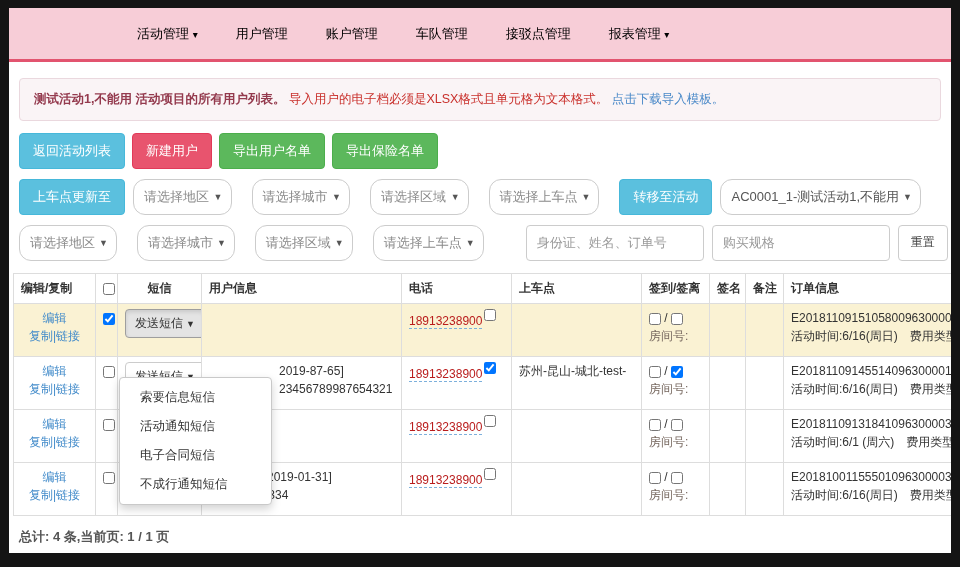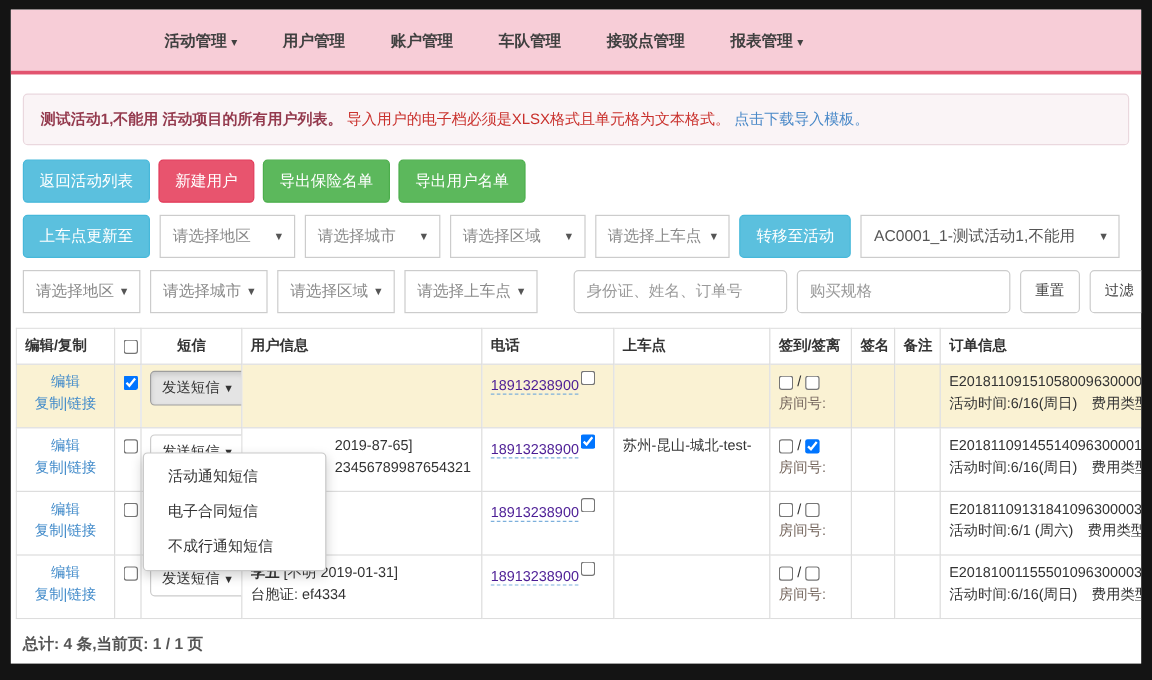"活动管理 ▾" .nav-item { color: #404040 -> #000000; font-weight: bold -> normal }
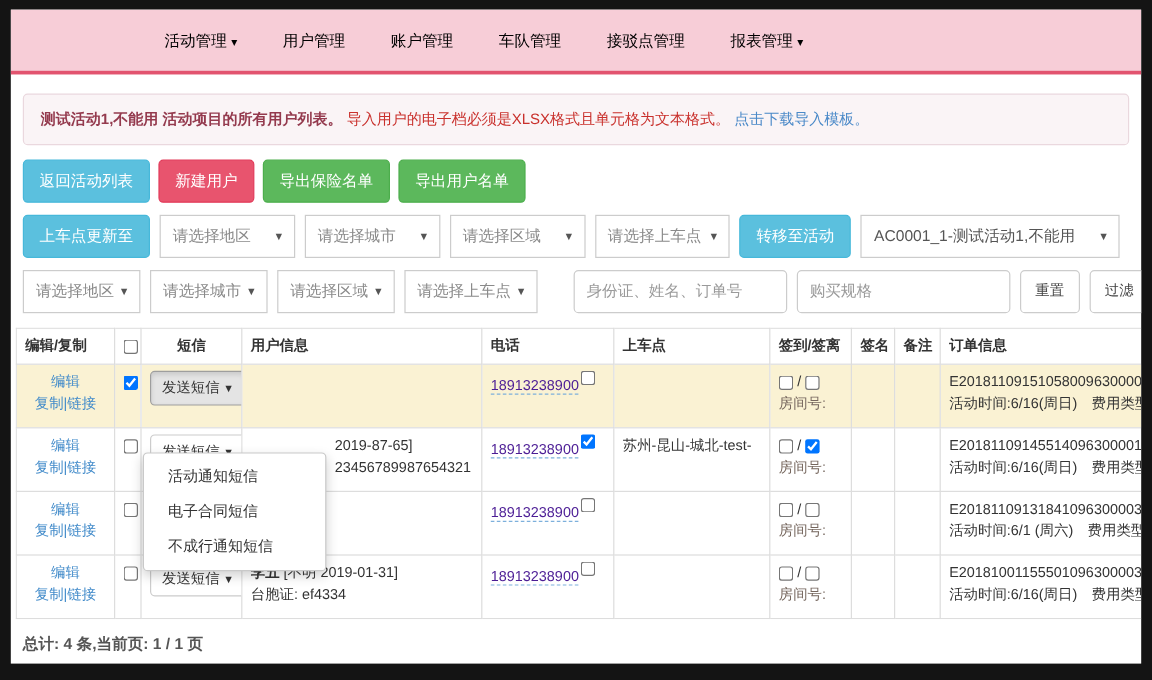"导出保险名单" div.btn { order: before "导出用户名单" -> after "导出用户名单" }
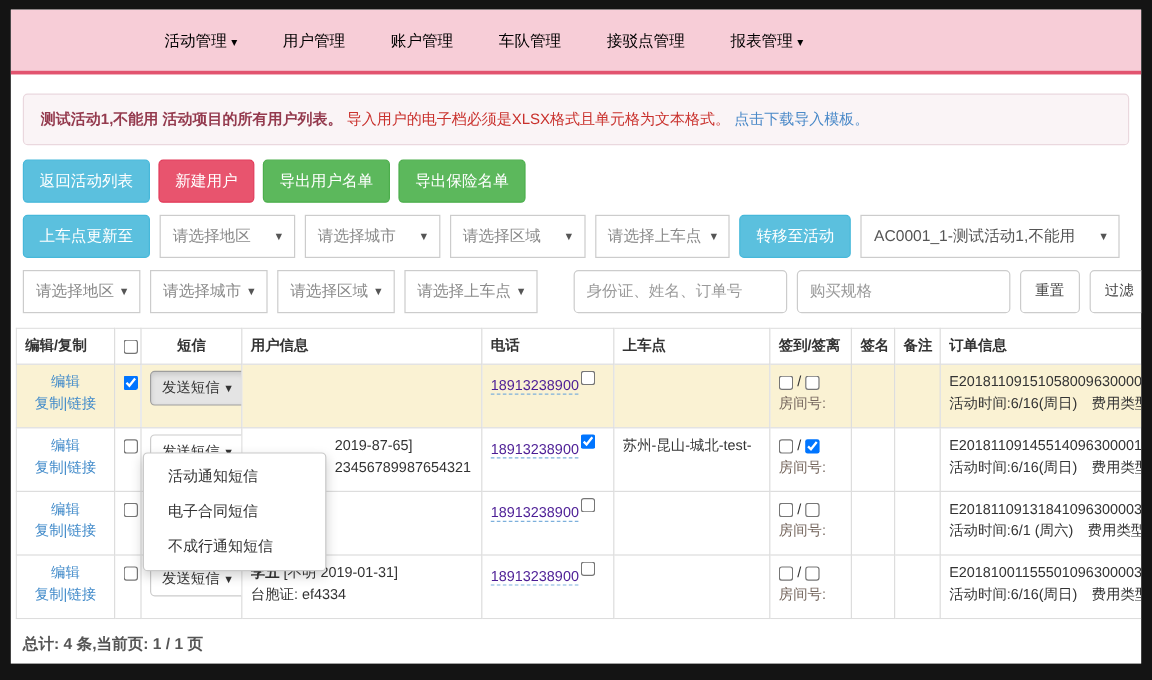"请选择地区" .sel { border-radius: 0 -> 12px; margin-right: 8px -> 20px }
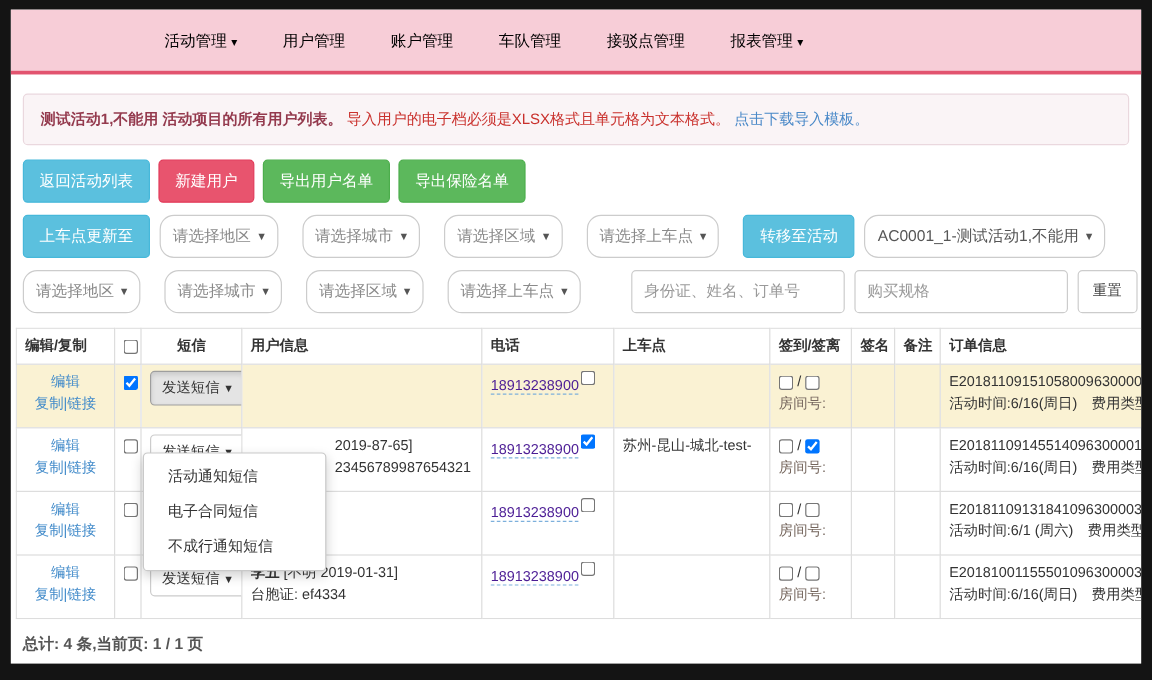"18913238900" .phone { color: #4c1d95 -> #b91c1c }
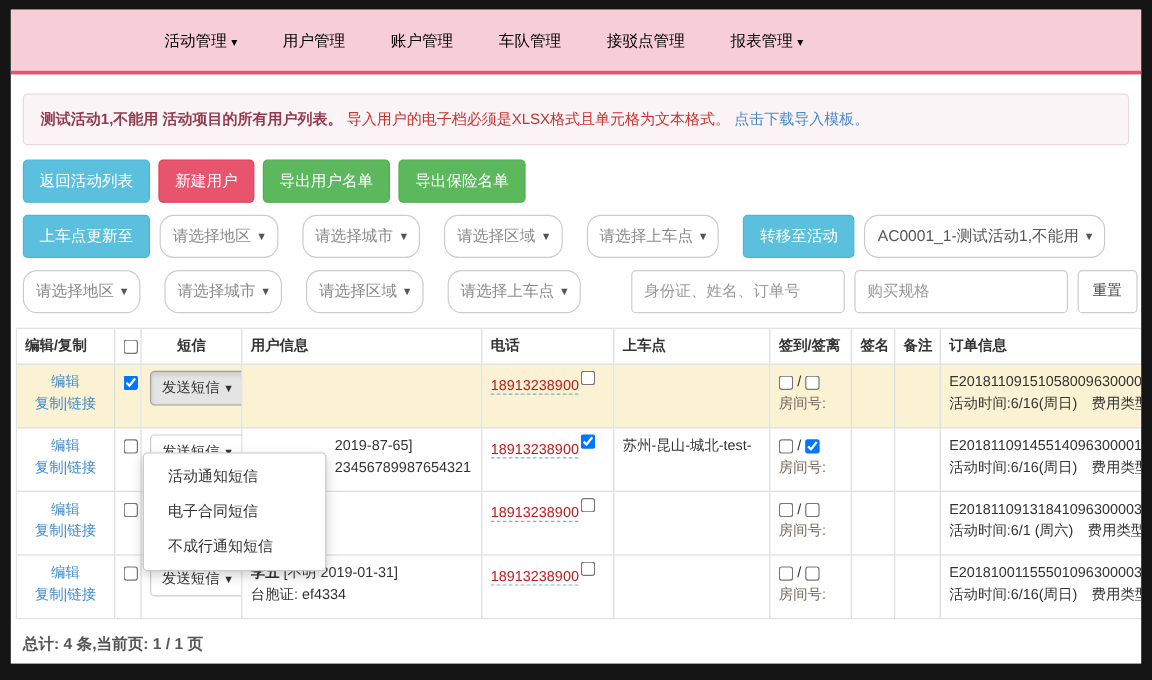"索要信息短信" div.item { html: none -> <div>索要信息短信</div> }
